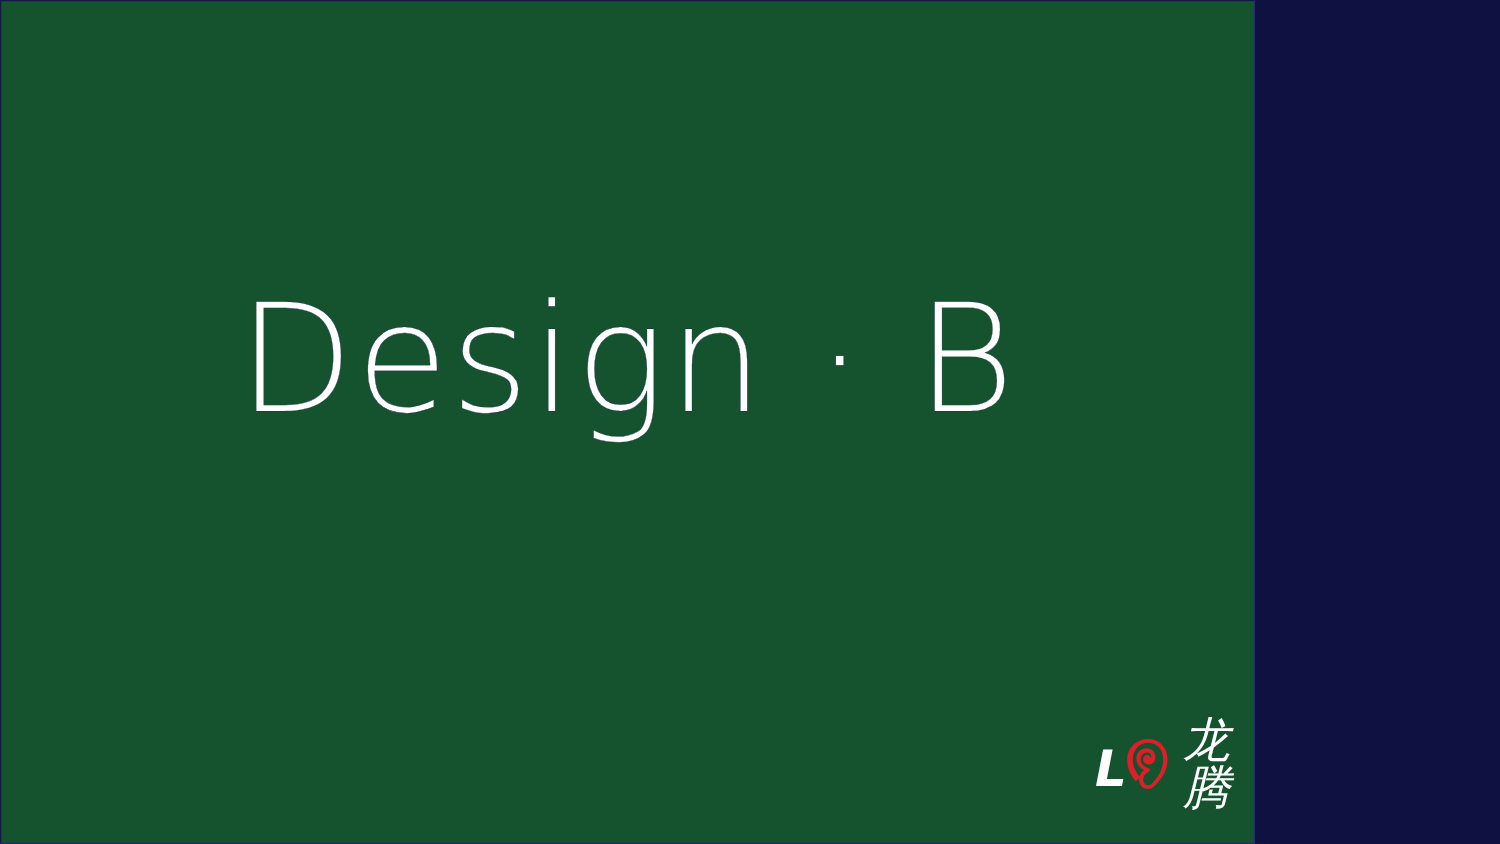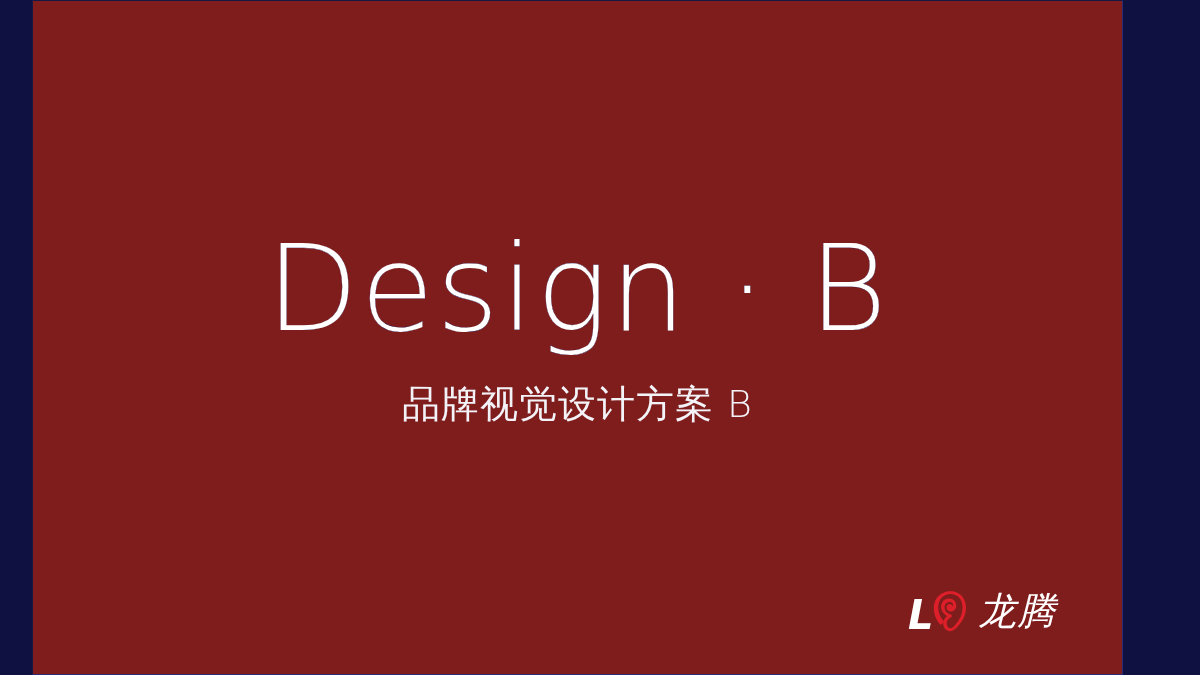"Design · B" .slide { background: #7f1d1d -> #14532d; margin-left: 32px -> none; width: 1091px -> 1004px }
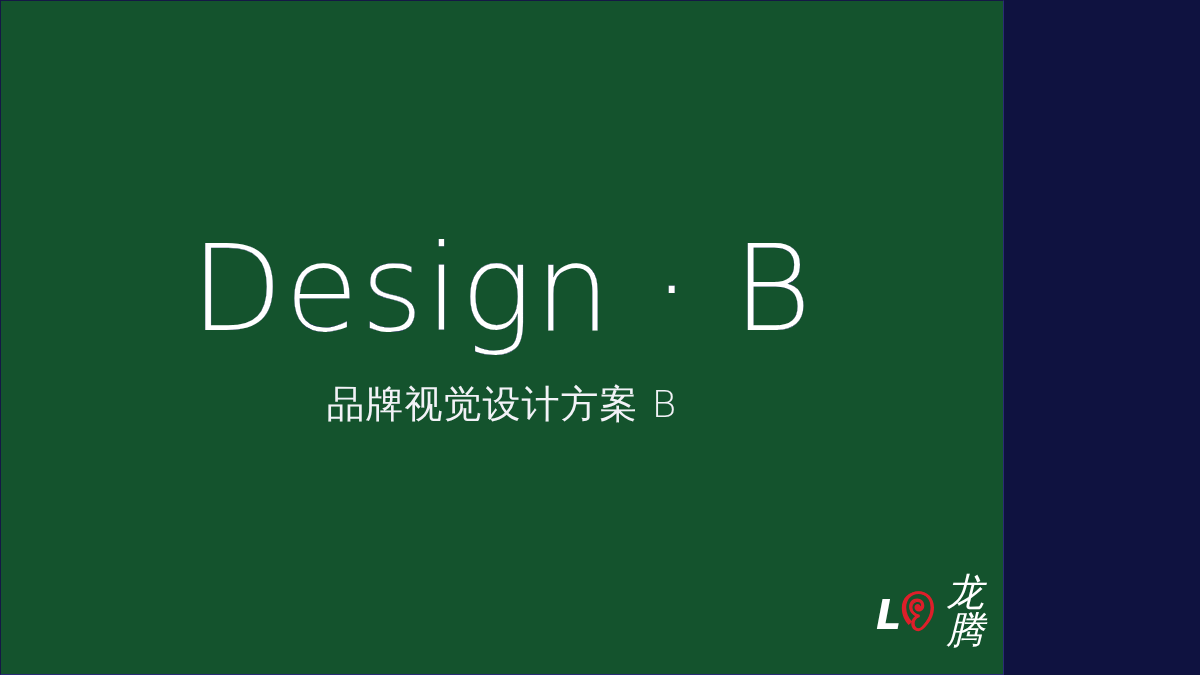"品牌视觉设计方案 B" h2.subtitle { html: <h2>品牌视觉设计方案 B</h2> -> none }
